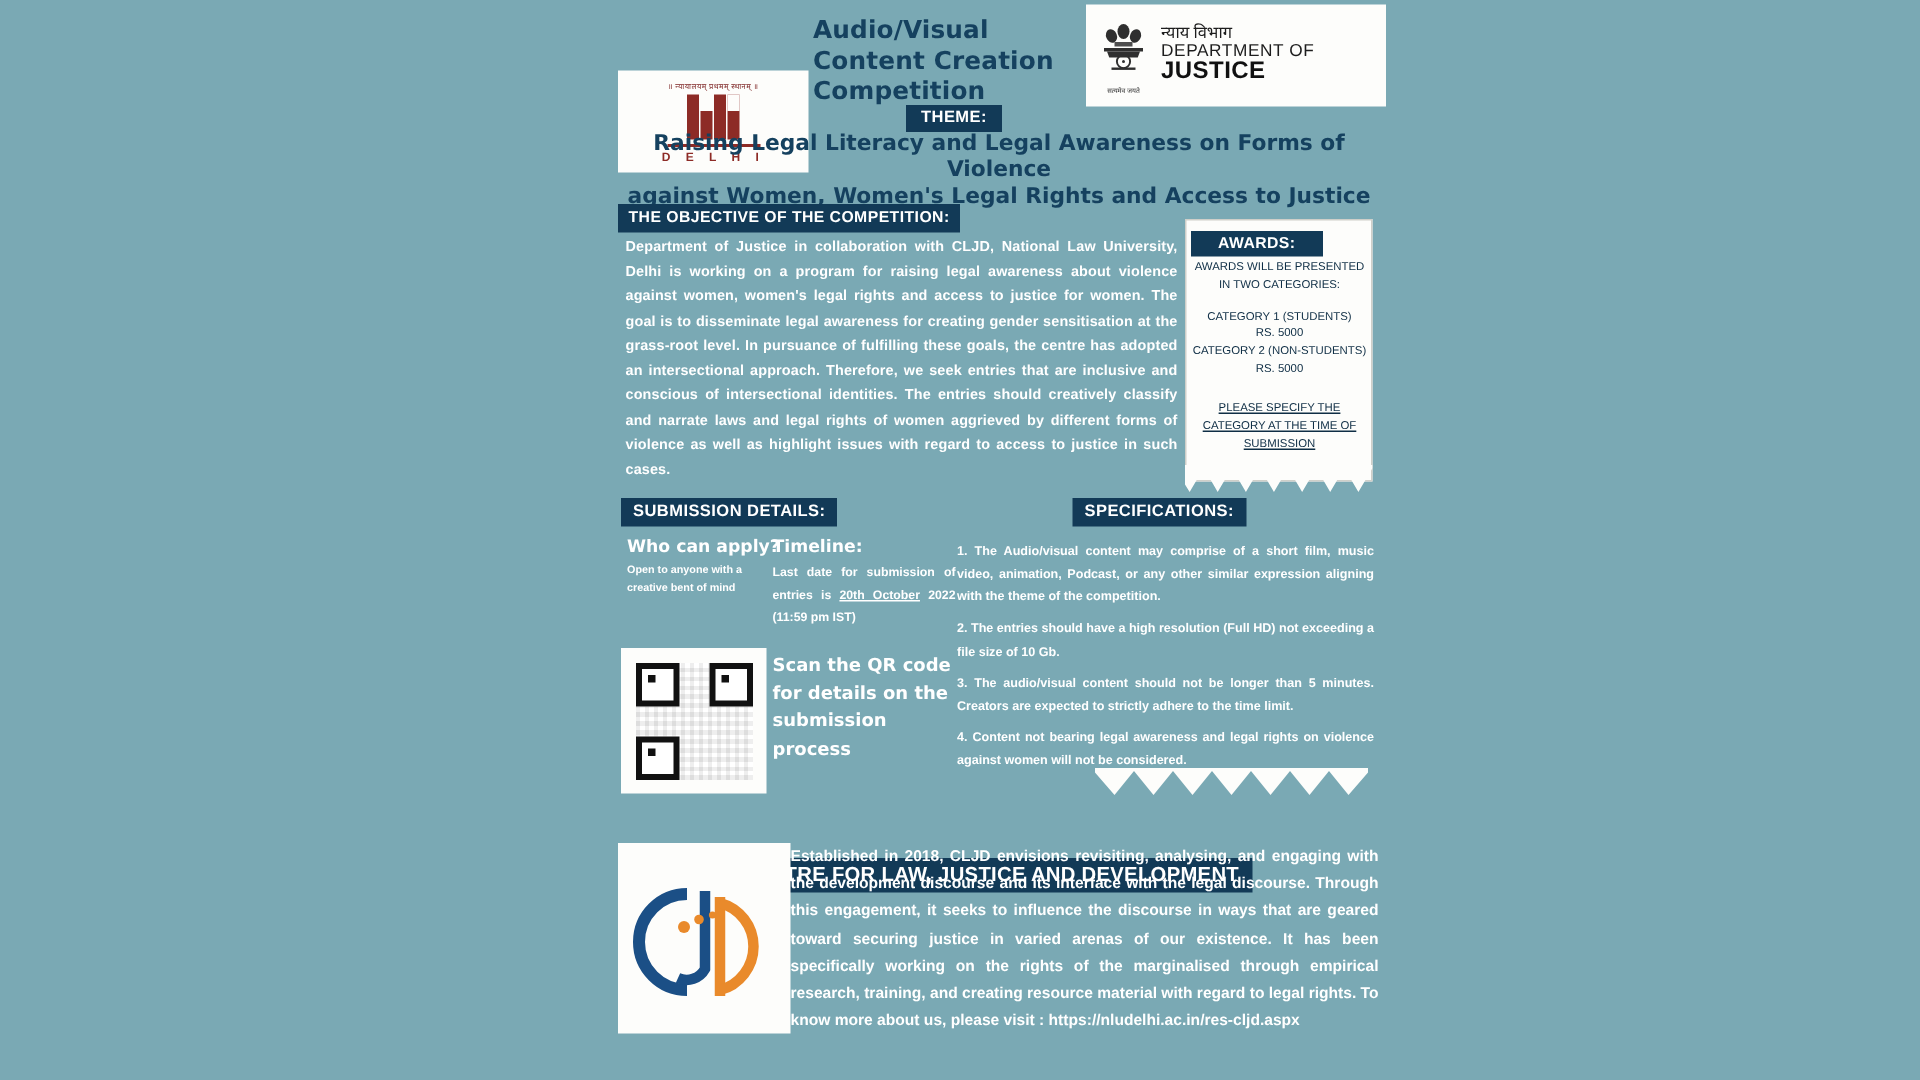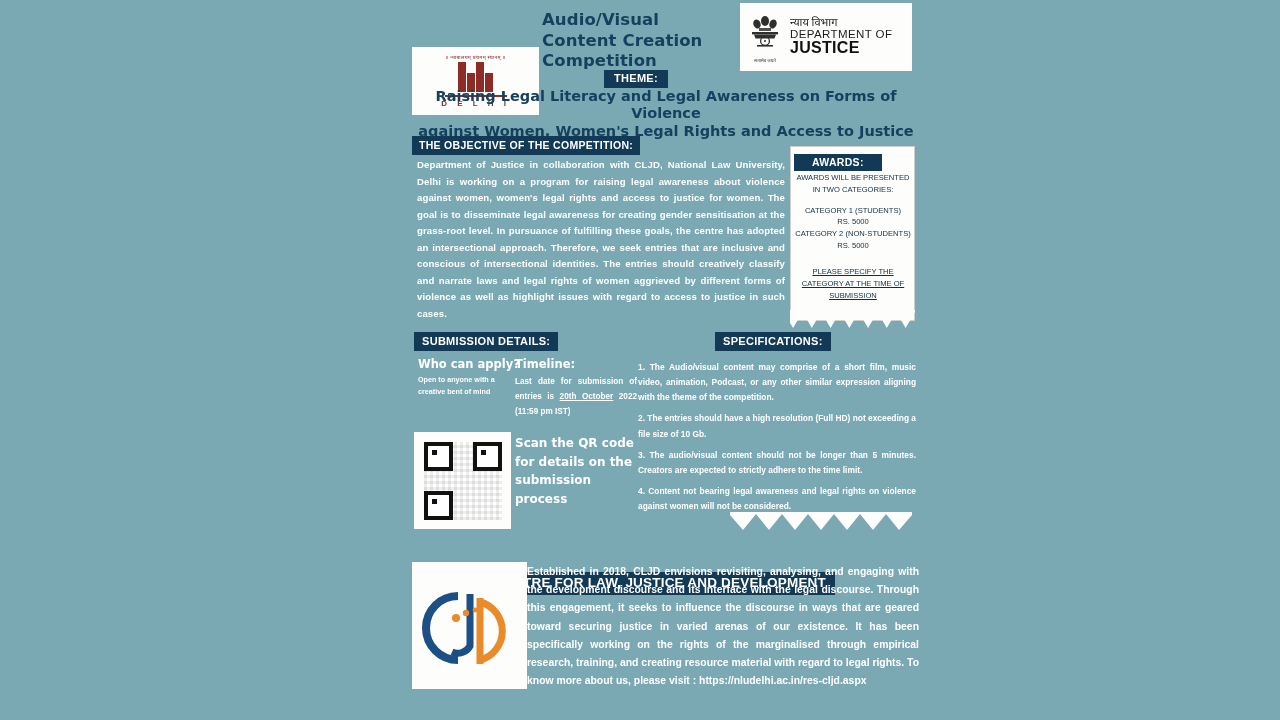"न्याय विभाग" .doj-logo { left: 328px -> 312px; width: 172px -> 200px }
